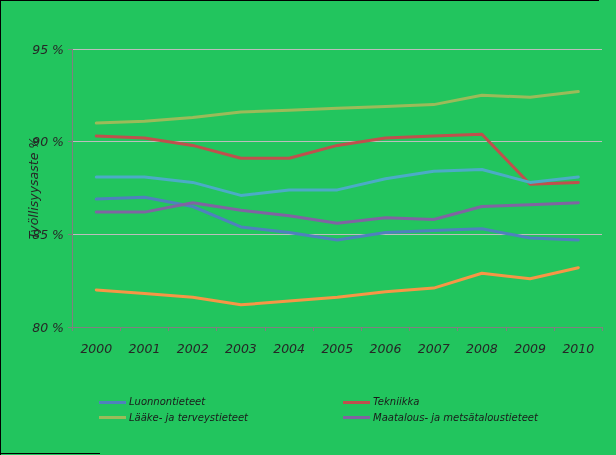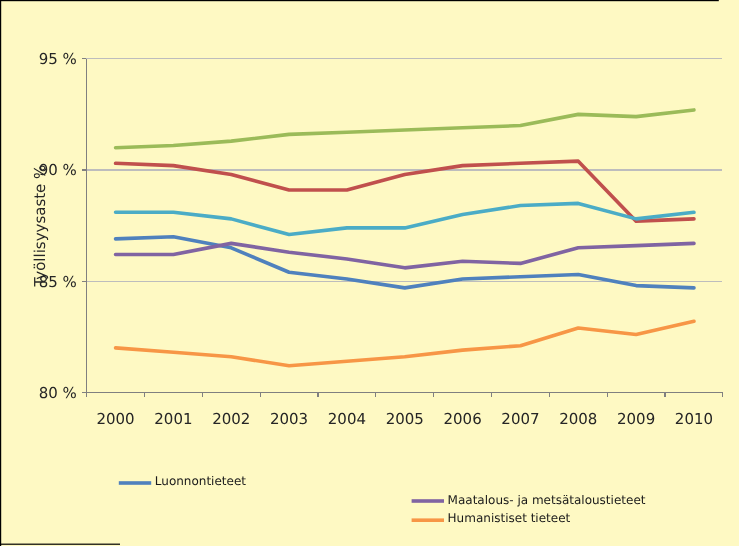"95 %" #figure { background: #fef9c3 -> #22c55e; font-style: none -> italic }
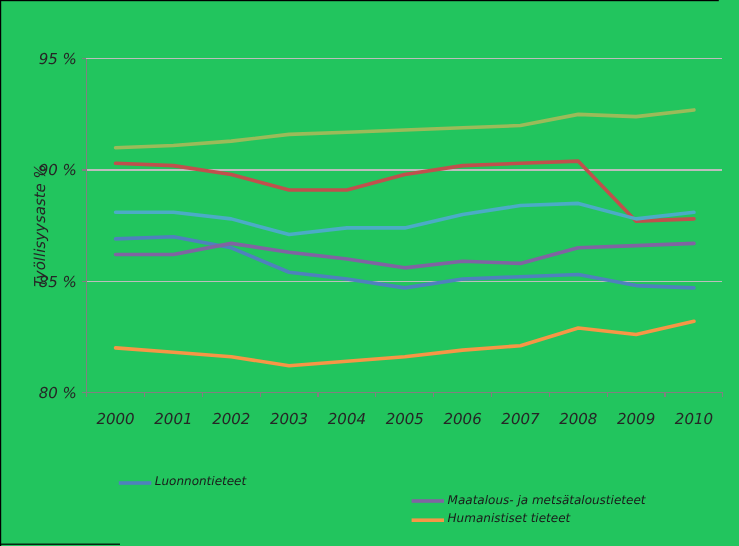"Tekniikka" div.legend-item { html: none -> <div> <span></span> <span>Tekniikka</span> </div> }
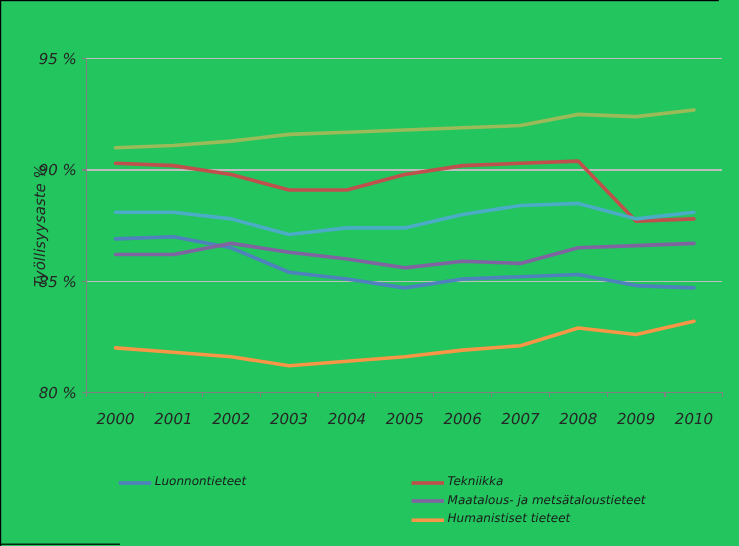"Lääke- ja terveystieteet" div.legend-item { html: none -> <div> <span></span> <span>Lääke- ja terveystieteet</span> </div> }
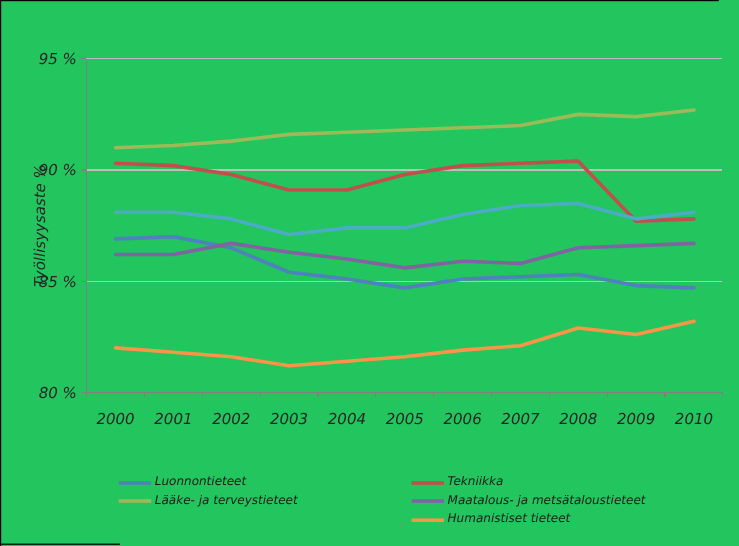"Humanistiset tieteet" div.legend-item { html: <div> <span></span> <span>Humanistiset tieteet</span> </div> -> none }
